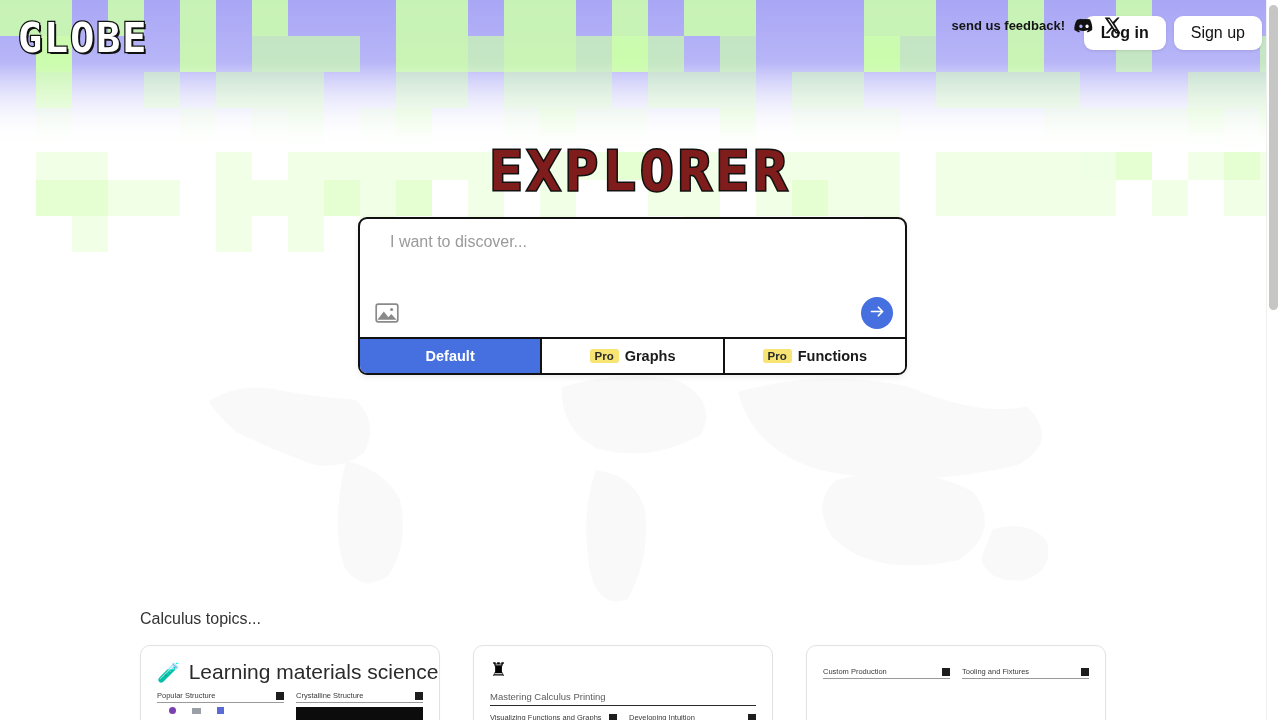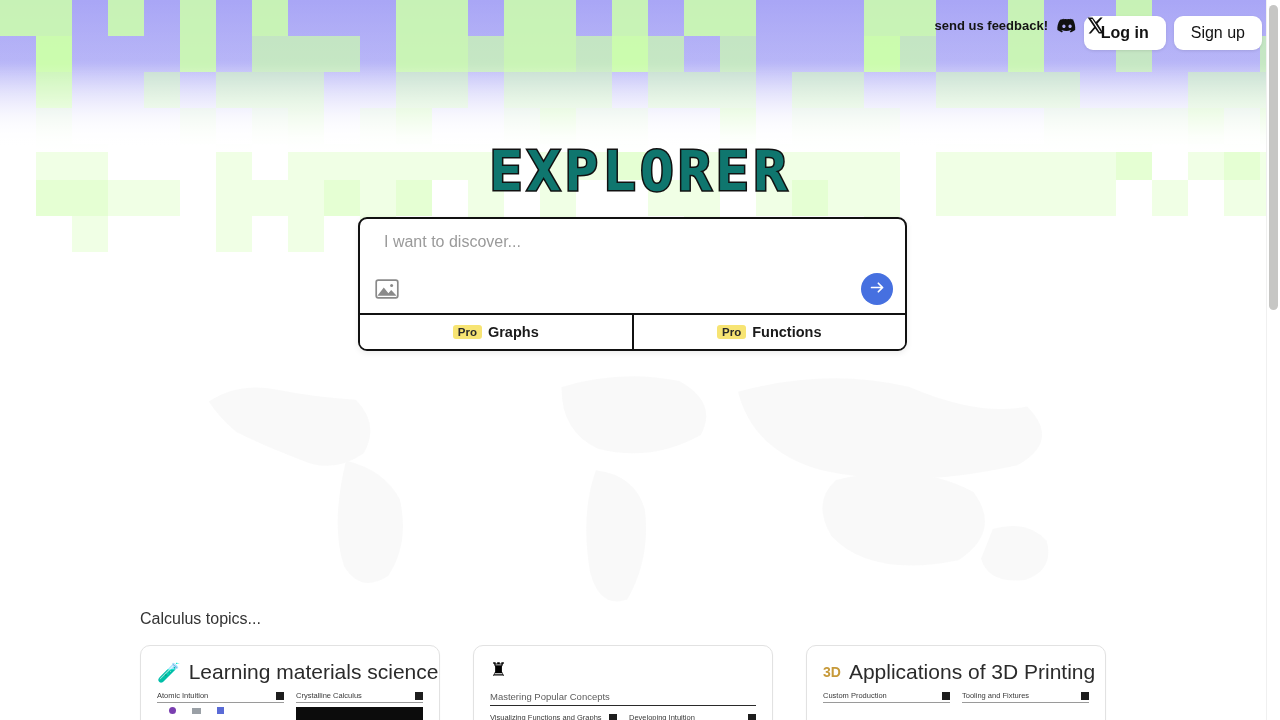"GLOBE" div.logo { html: none -> <div>GLOBE</div> }
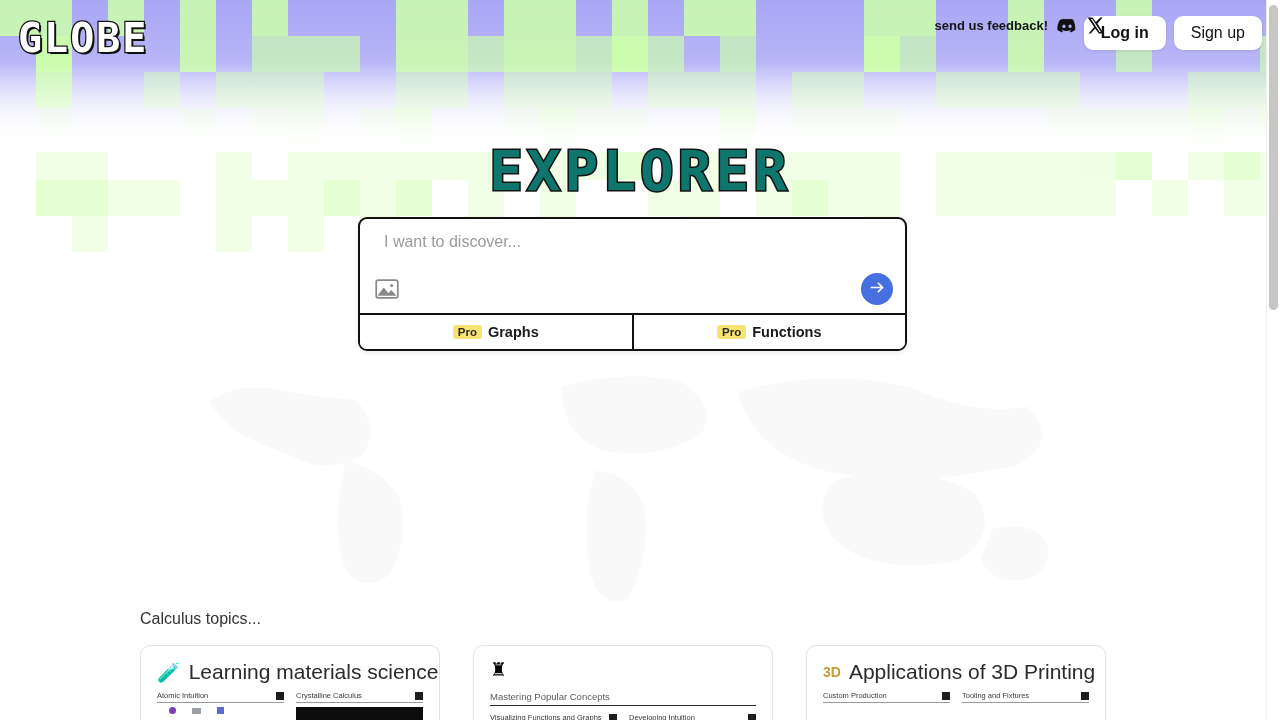"send us feedback!" .header-right { right: 35px -> 18px }
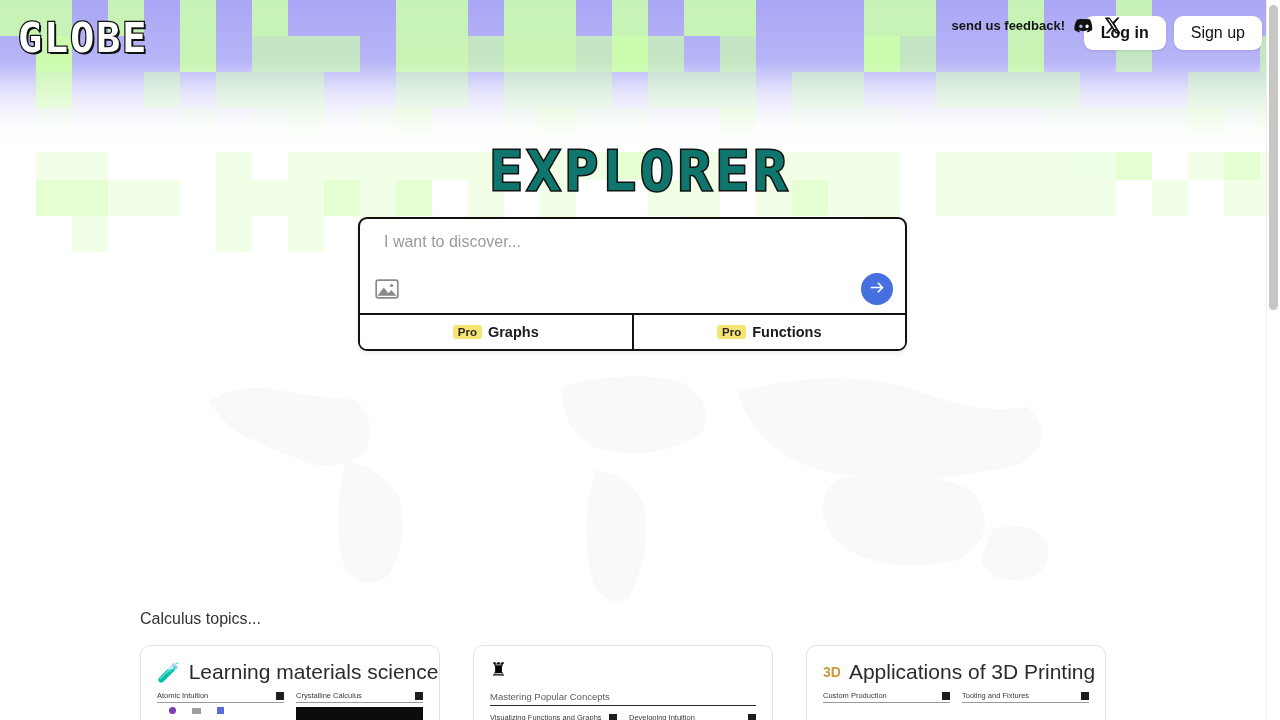"EXPLORER" .explorer-title { color: #0f766e -> #7f1d1d }
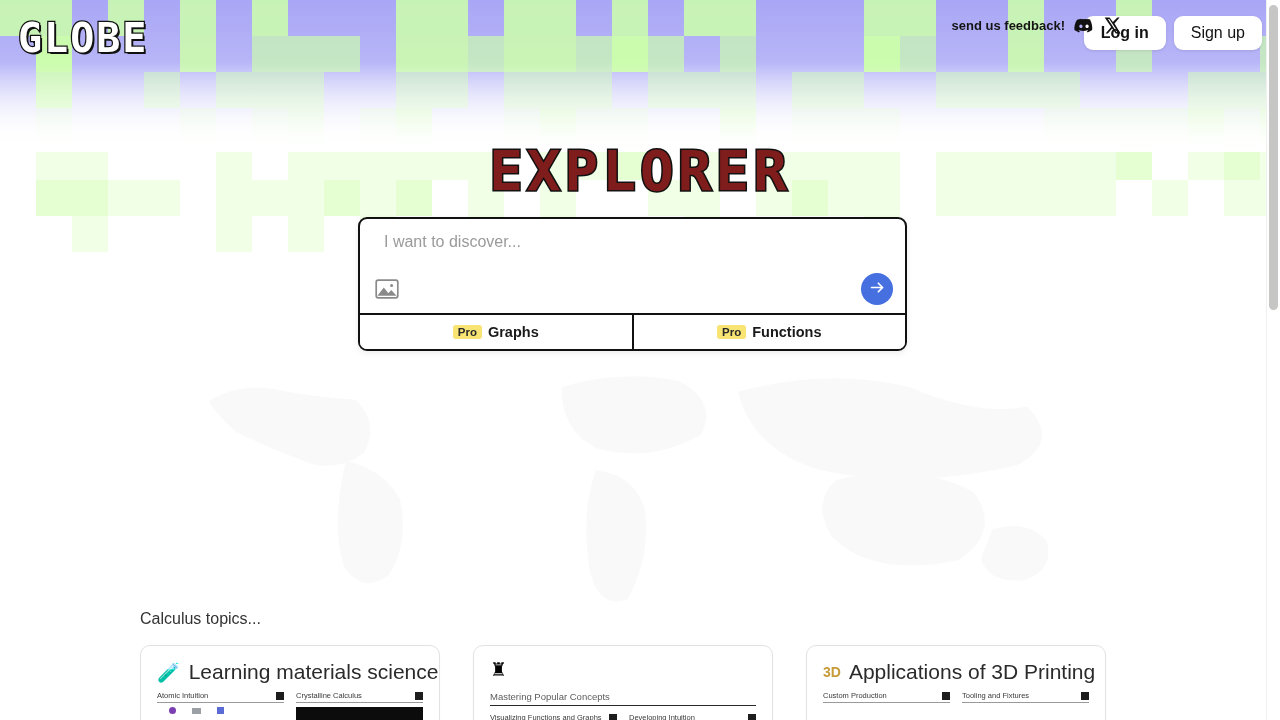"I want to discover..." .search-body { height: 94px -> 118px; padding: 14px 14px 10px 24px -> 14px 14px 10px 30px }
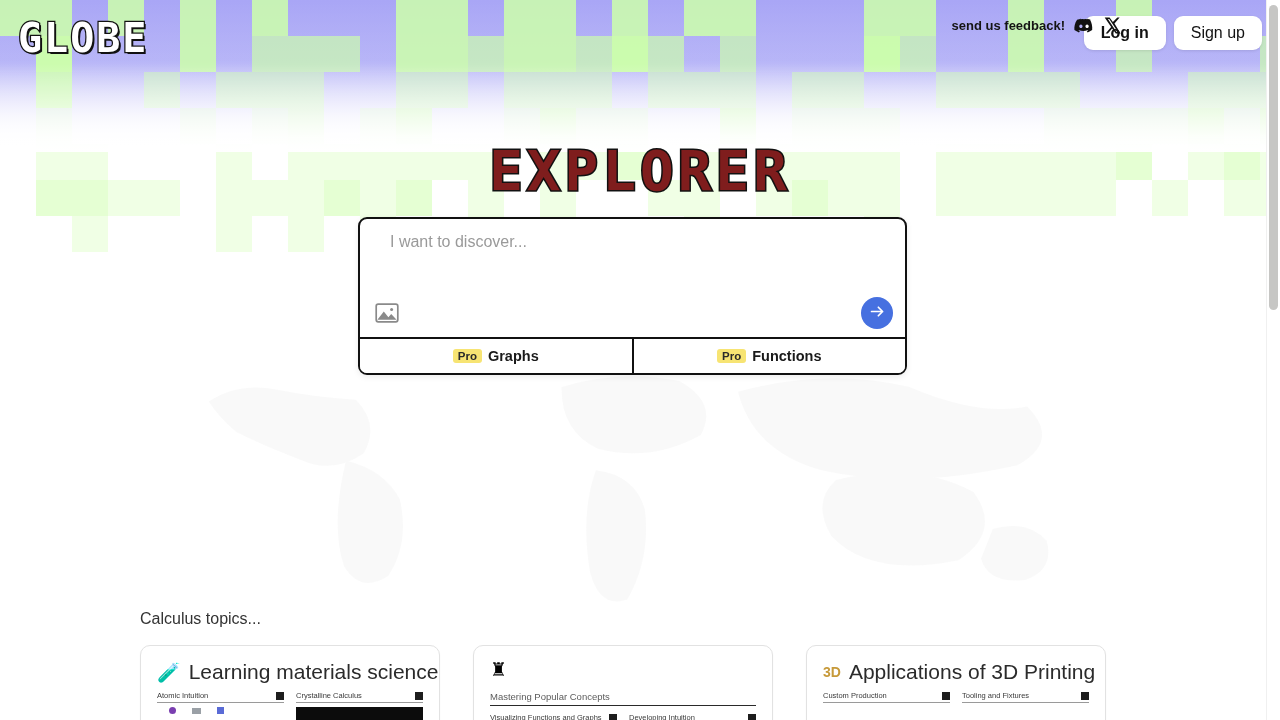"Default" div.mode-tab { html: none -> <div> <span>Default</span> </div> }
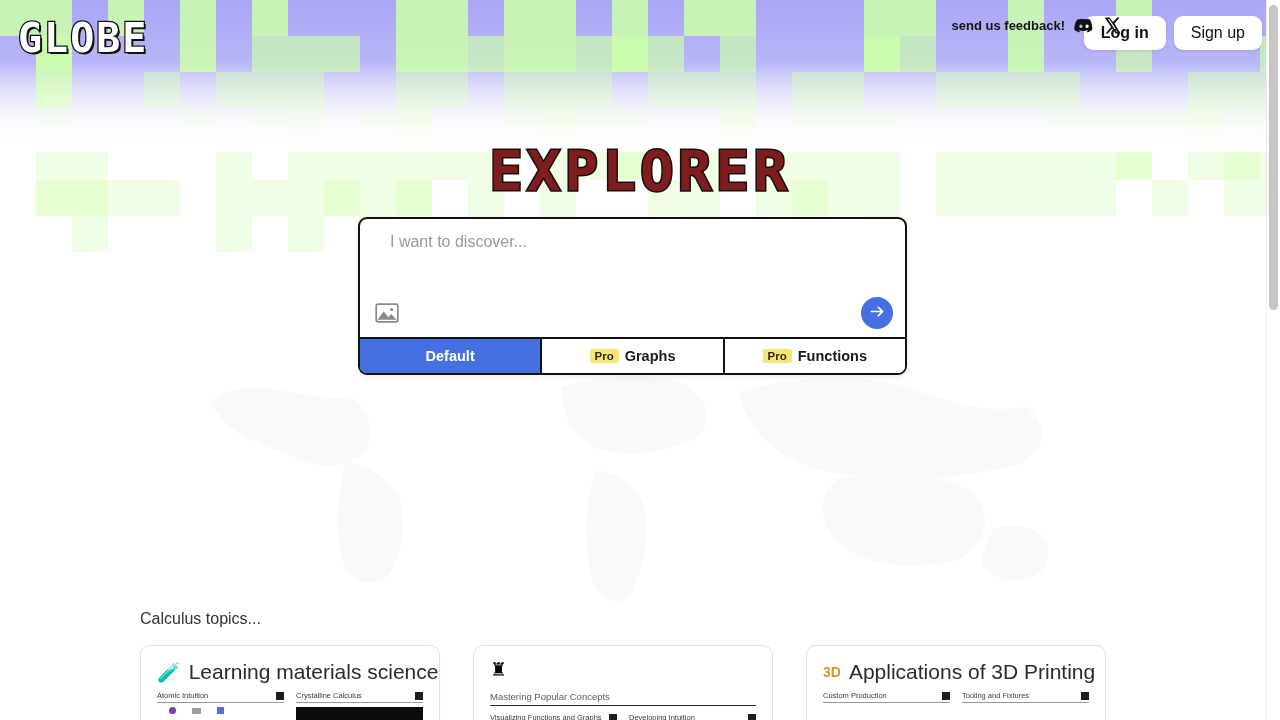"3D" div.card-head { html: <div> <span>3D</span> <span>Applications of 3D Printing</span> </div> -> none }
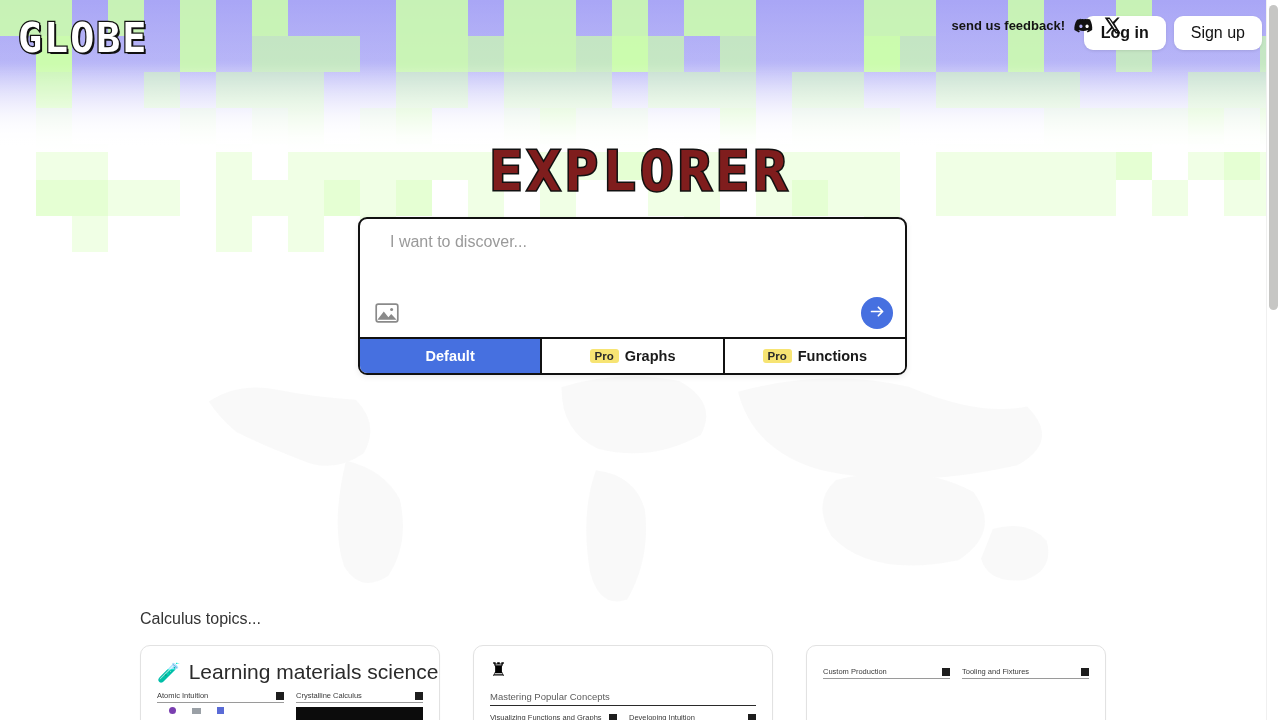"Atomic Intuition" span { text: Atomic Intuition -> Popular Structure }
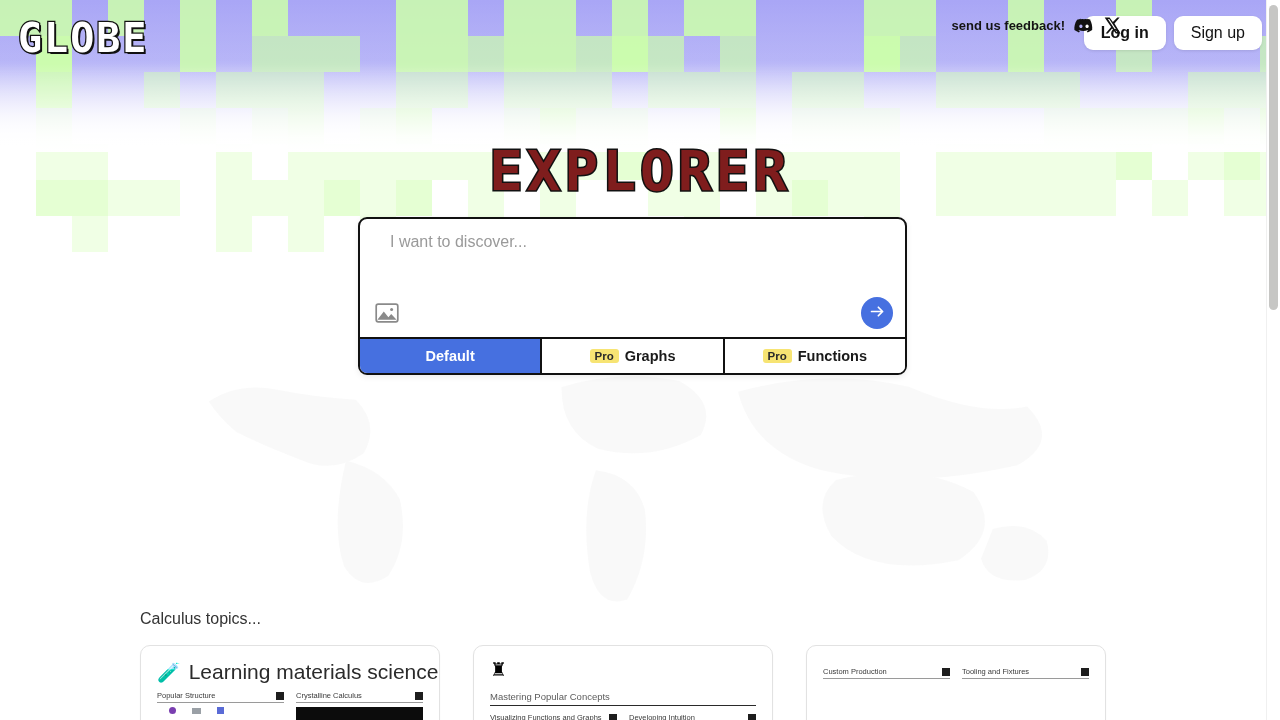"Crystalline Calculus" span { text: Calculus -> Structure }
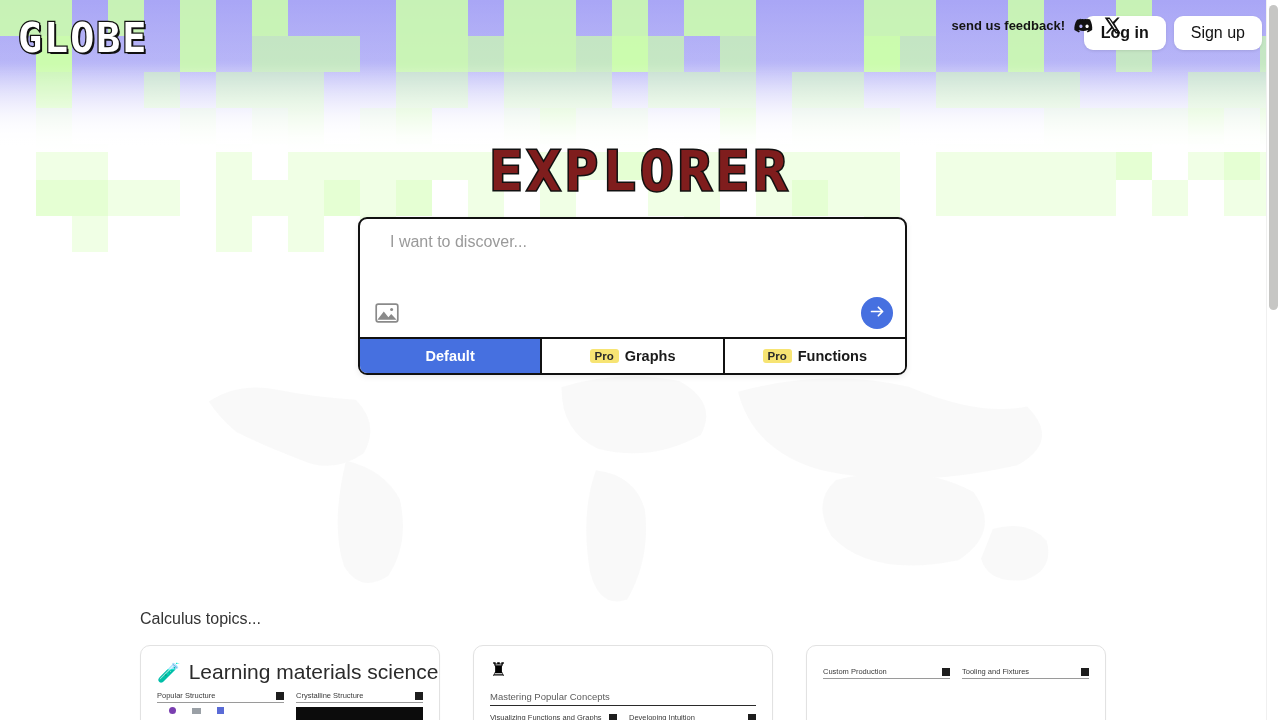"Mastering Popular Concepts" div.card-sub { text: Popular Concepts -> Calculus Printing }
